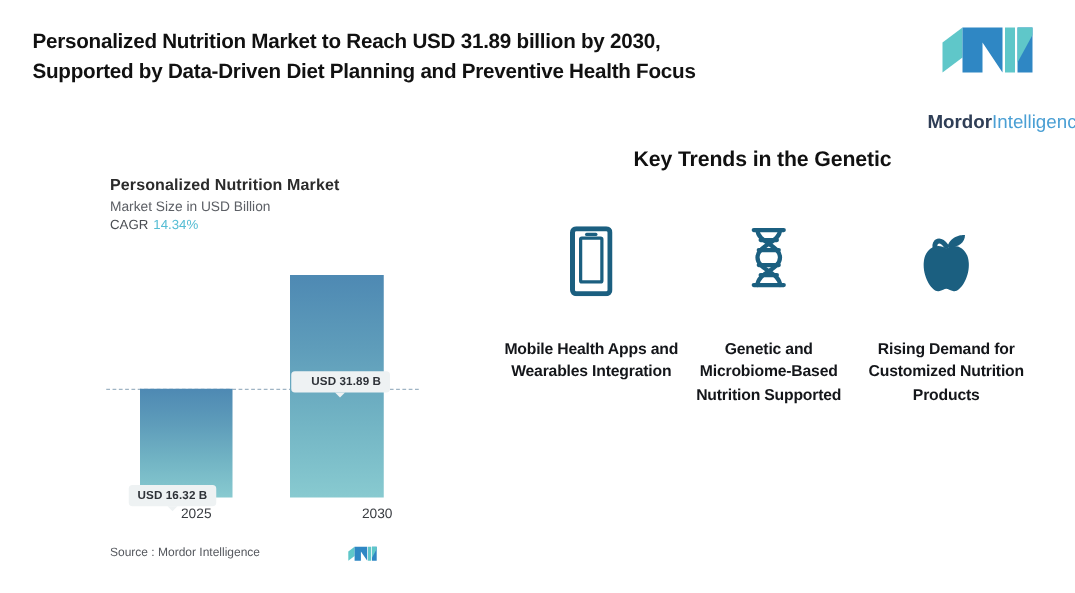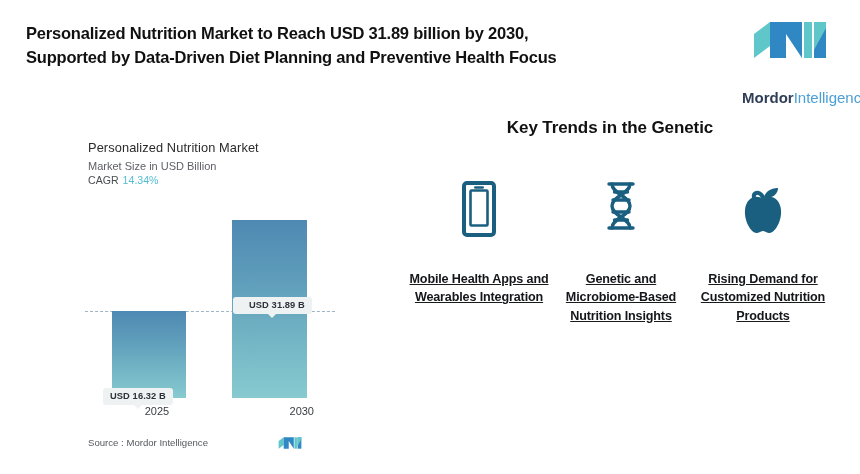"Personalized Nutrition Market" .chart-title { font-weight: normal -> bold }
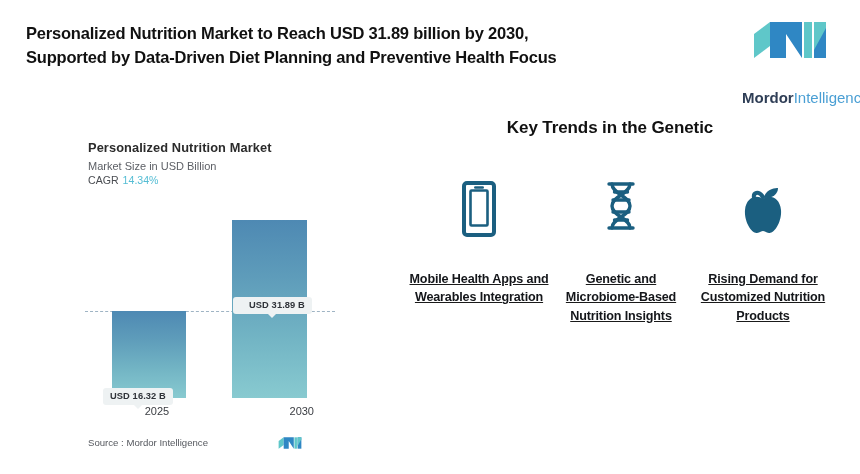"Mobile Health Apps and Wearables" .trend-cols { justify-content: flex-end -> center; left: 4px -> 20px; text-decoration: underline -> none }
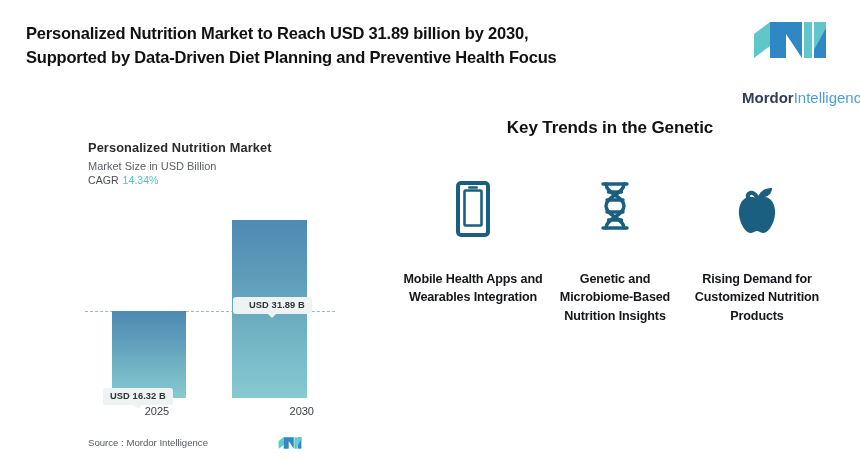"Genetic and Microbiome-Based Nutrition" div.trend-label { text: Insights -> Supported }
